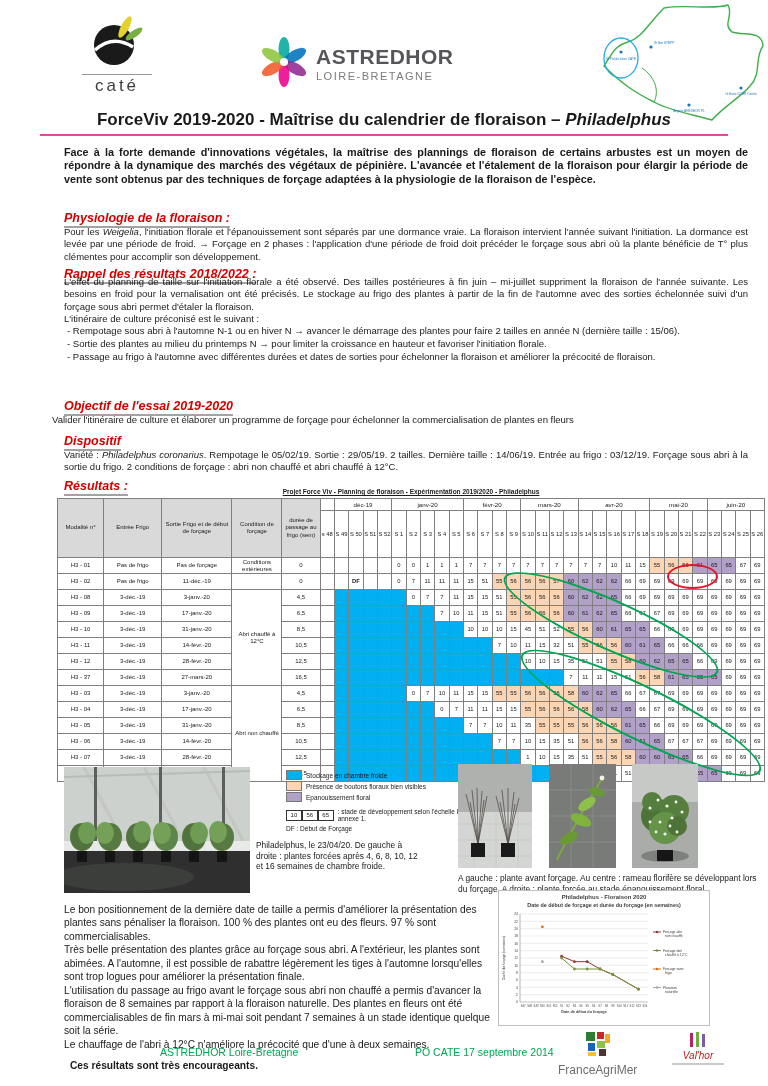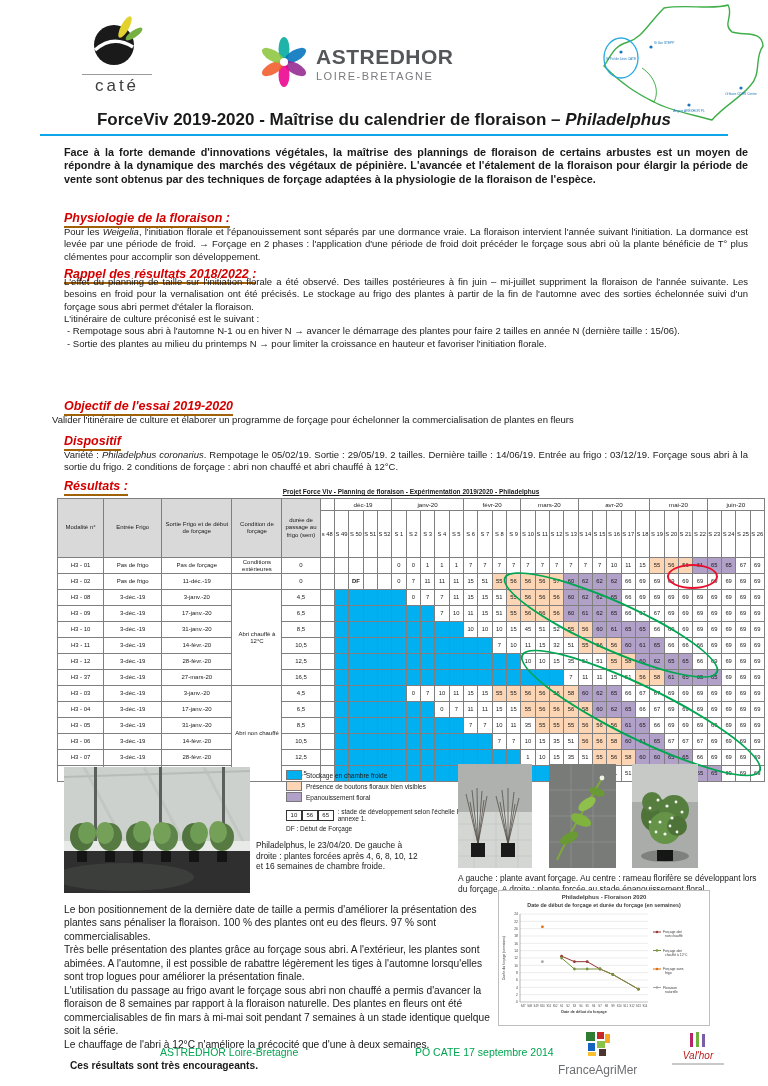"ForceViv 2019-2020 - Maîtrise du" .page-title { border-bottom: 2px solid #0ea5e9 -> 2px solid #ec4899 }
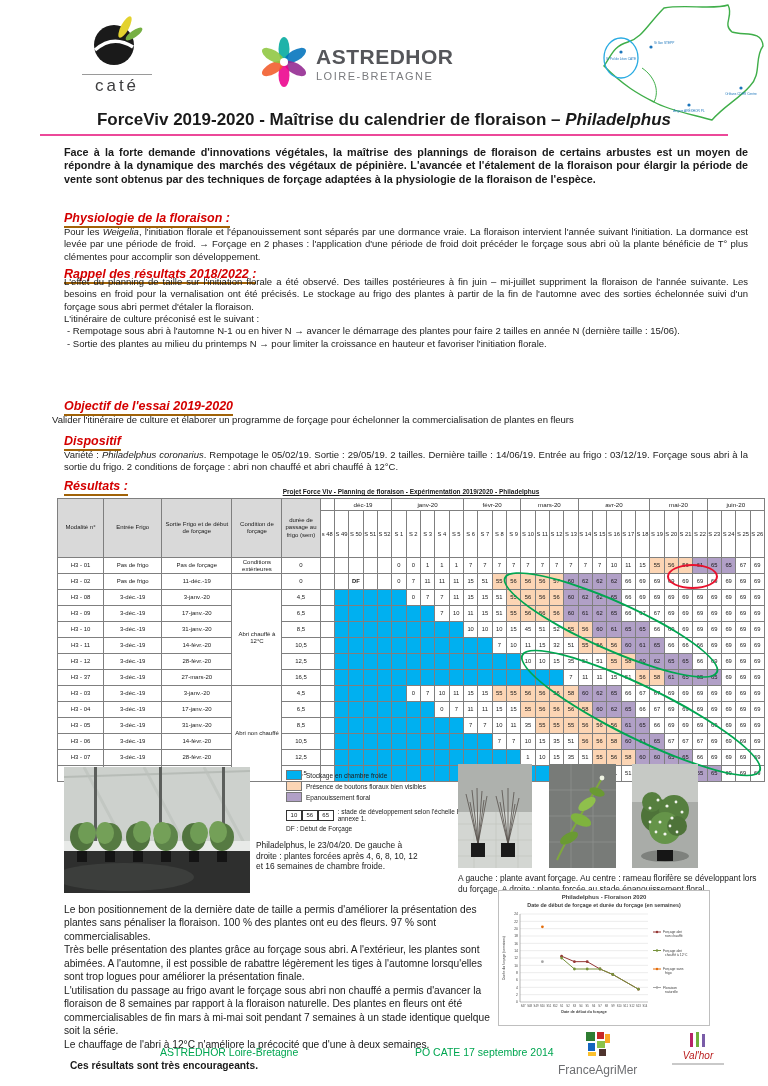"Physiologie de la floraison :" .sec-head { border-bottom: 2px solid #a16207 -> 2px solid #a3a3a3 }
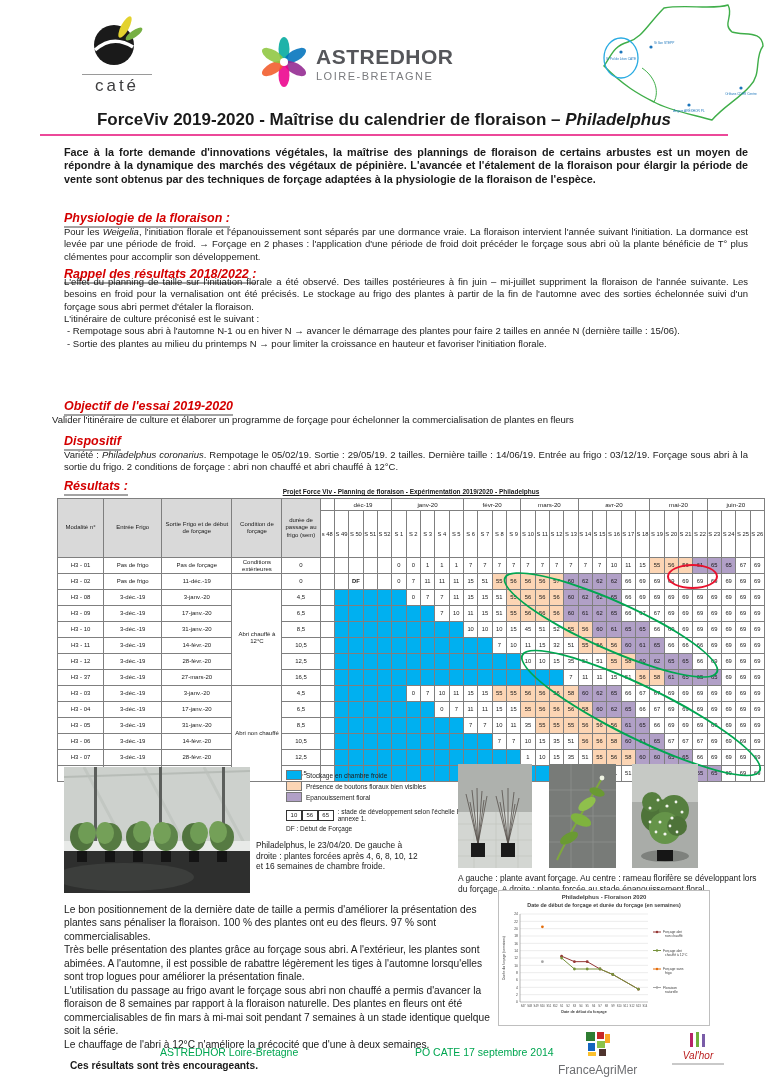"- Passage au frigo à" div.bullet { html: none -> <div>- Passage au frigo à l'automne avec différentes durées et dates de sorties pour échelonner la floraison et améliorer la précocité de floraison.</div> }
